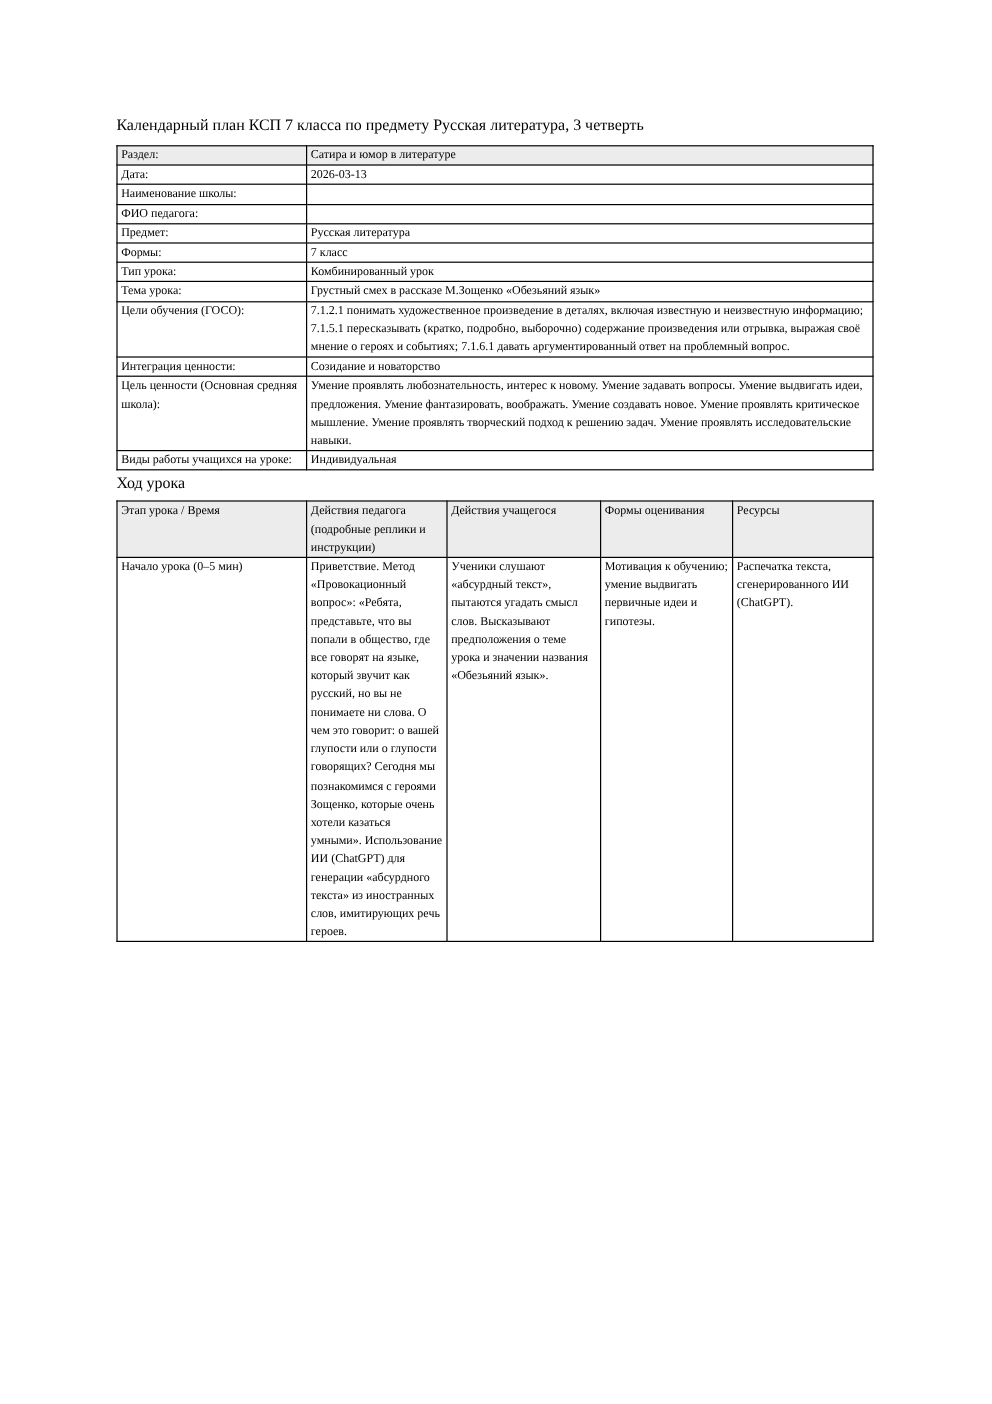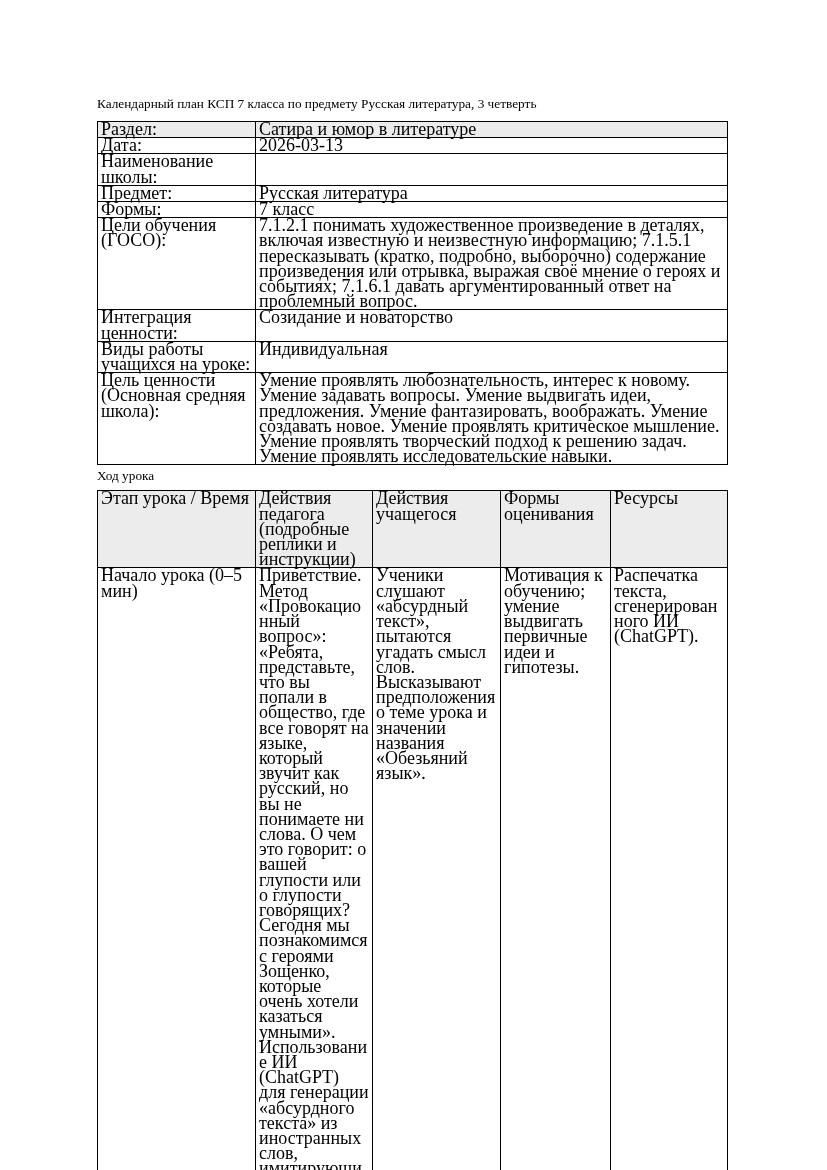"Раздел:" table { font-size: 18px -> 10px }
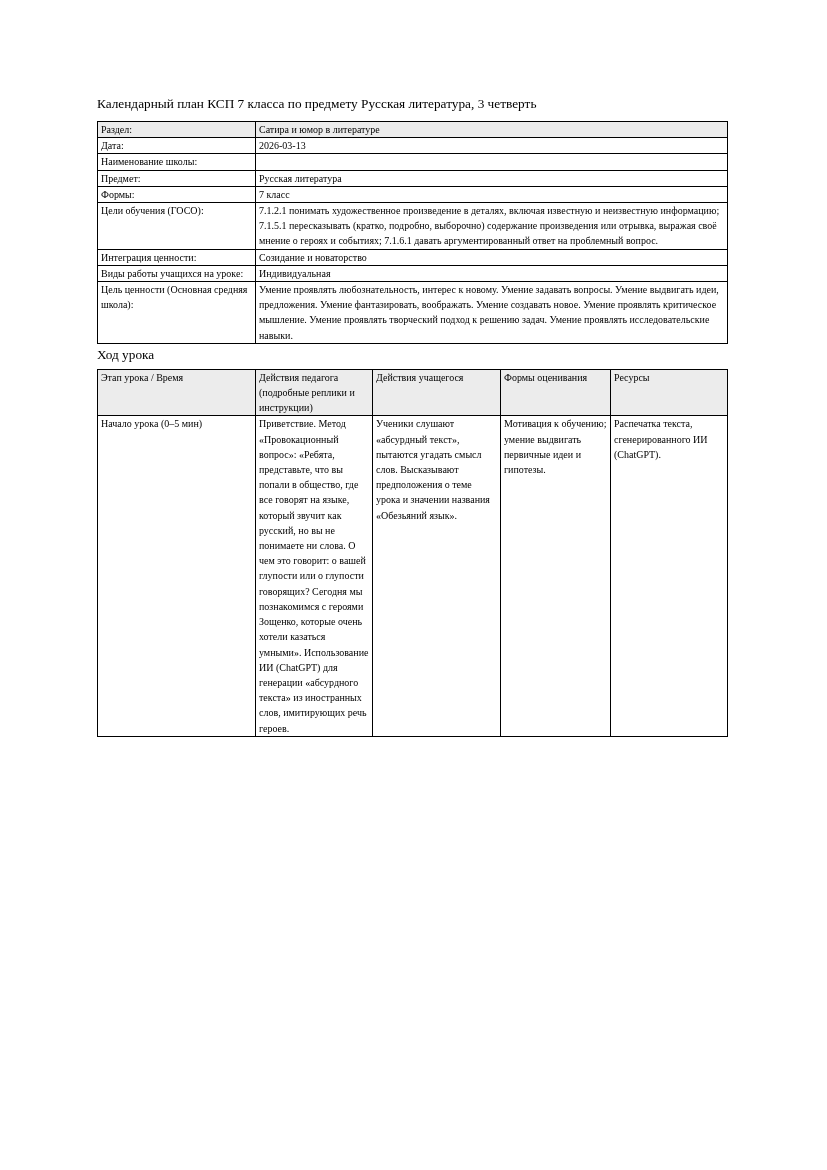"ФИО педагога:" tr { html: none -> <tr> <td>ФИО педагога:</td> <td></td> </tr> }
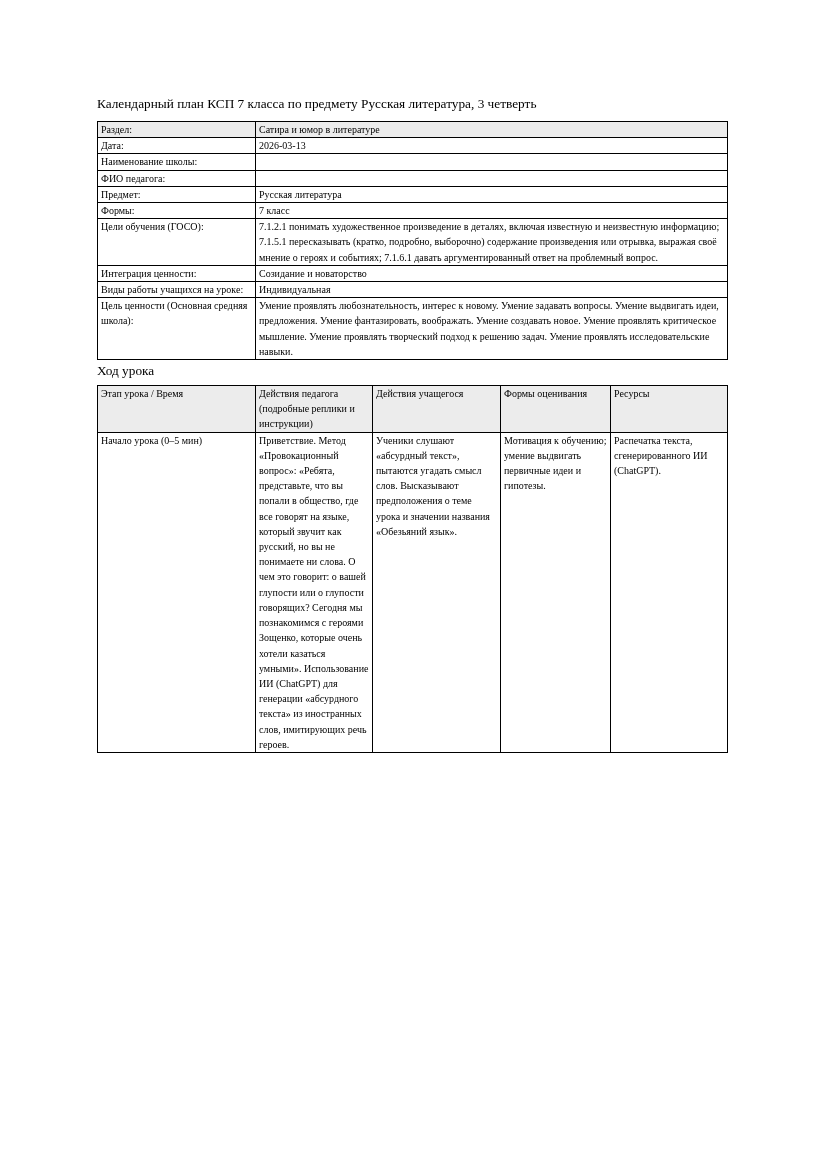"Тип урока:" tr { html: none -> <tr> <td>Тип урока:</td> <td>Комбинированный урок</td> </tr> }
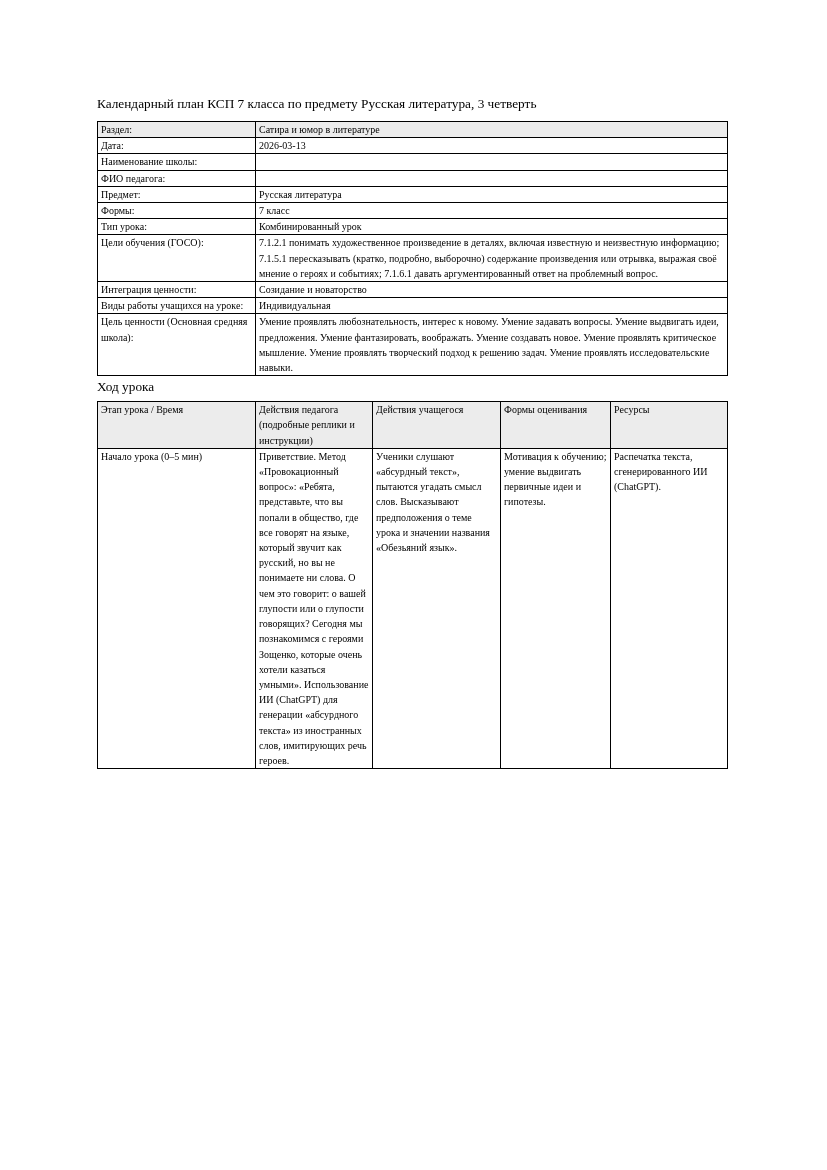"Тема урока:" tr { html: none -> <tr> <td>Тема урока:</td> <td>Грустный смех в рассказе М.Зощенко «Обезьяний язык»</td> </tr> }
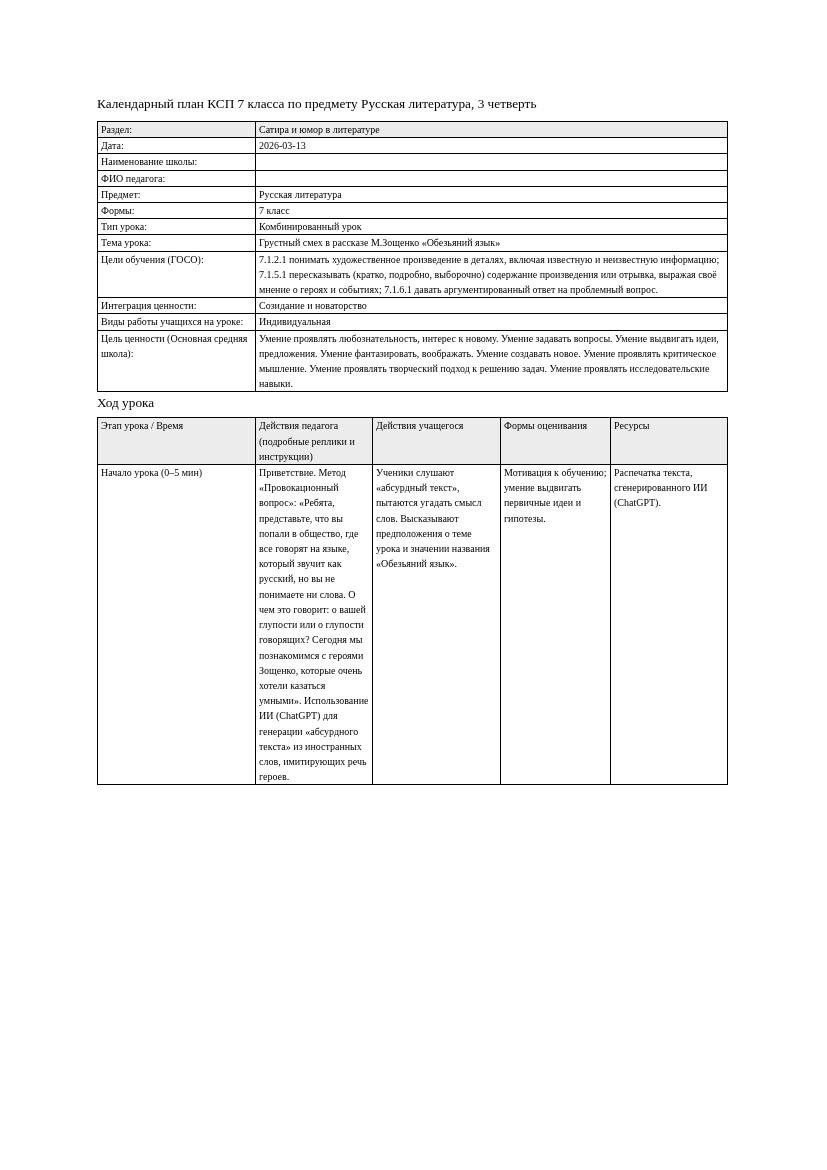"Виды работы учащихся на уроке:" tr { order: before "Цель ценности (Основная средняя школа):" -> after "Цель ценности (Основная средняя школа):" }
